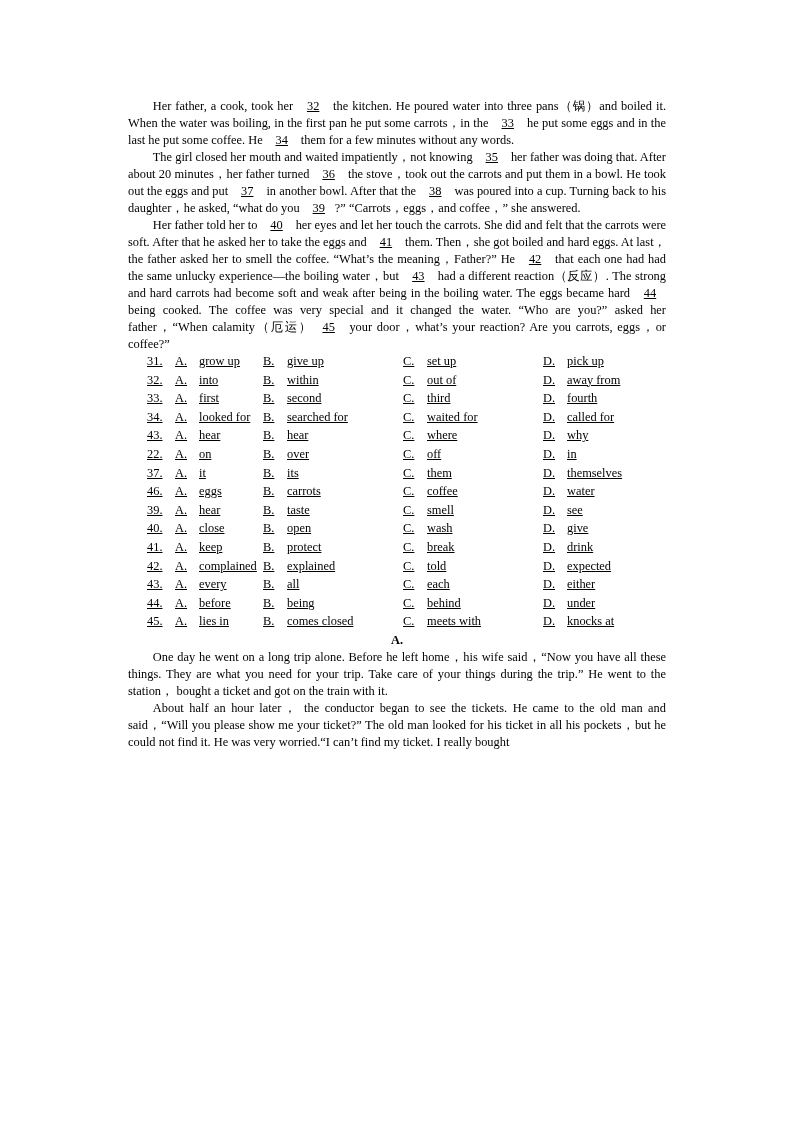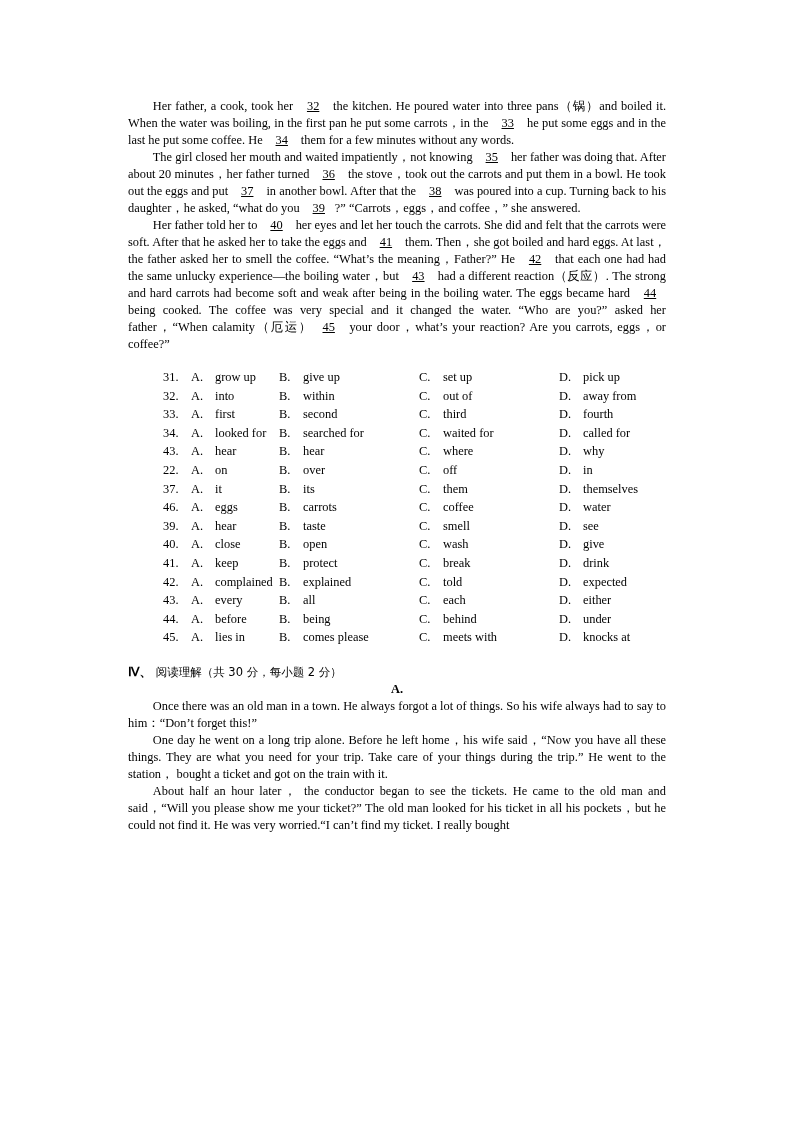"31." .options { margin: 16px -> 0; text-decoration: none -> underline }
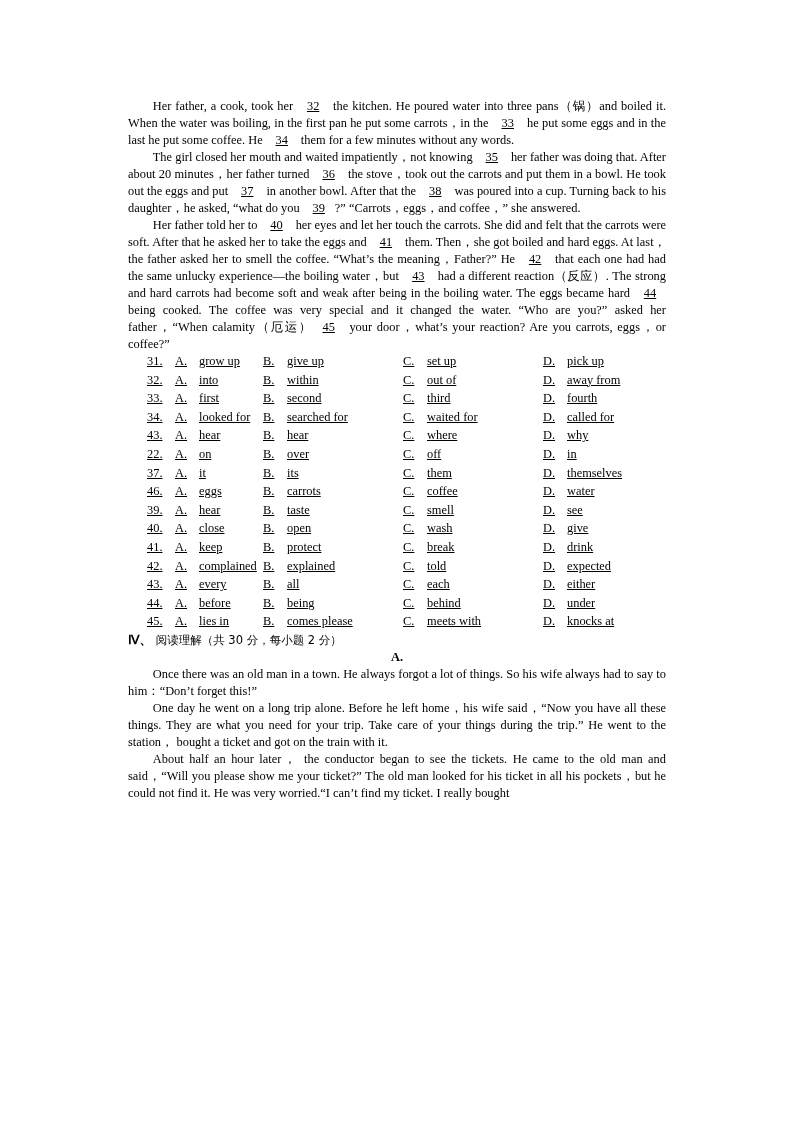"comes please" span { text: please -> closed }
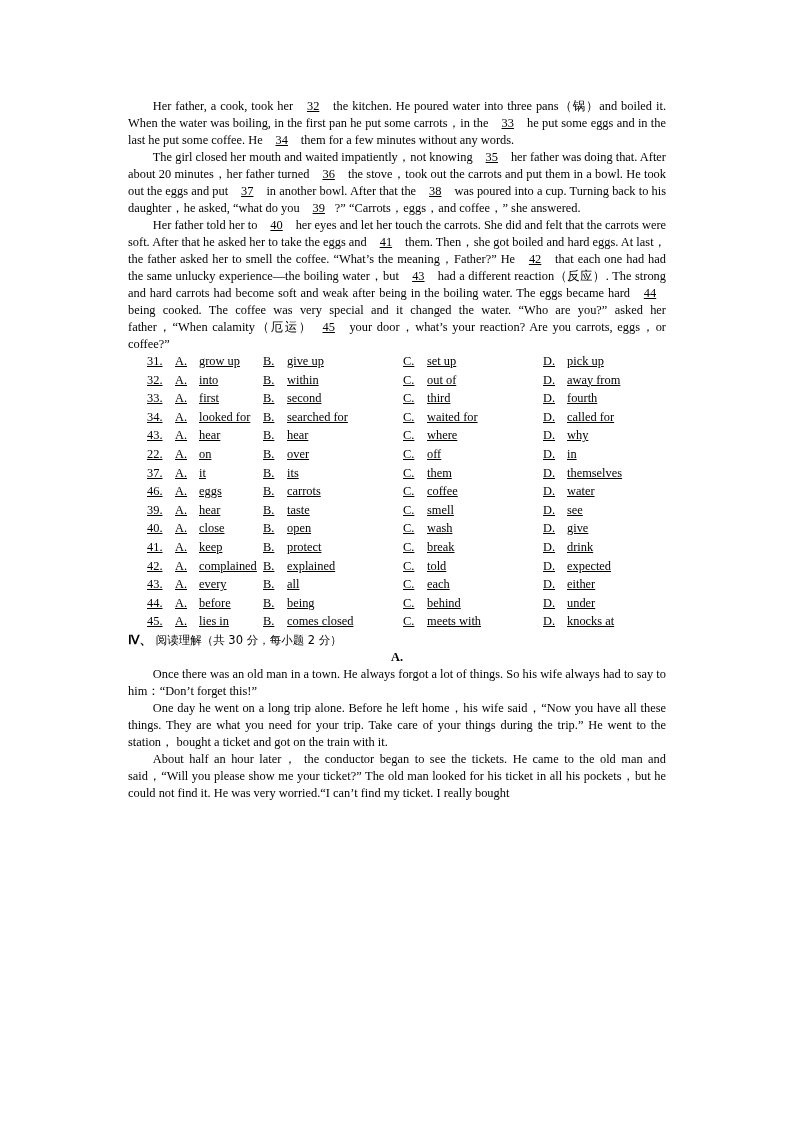"Ⅳ、 阅读理解（共 30 分，每小题 2" p.section-head { html: <p> <b>Ⅳ、</b><span> 阅读理解（共 30 分，每小题 2 分）</span> </p> -> none }
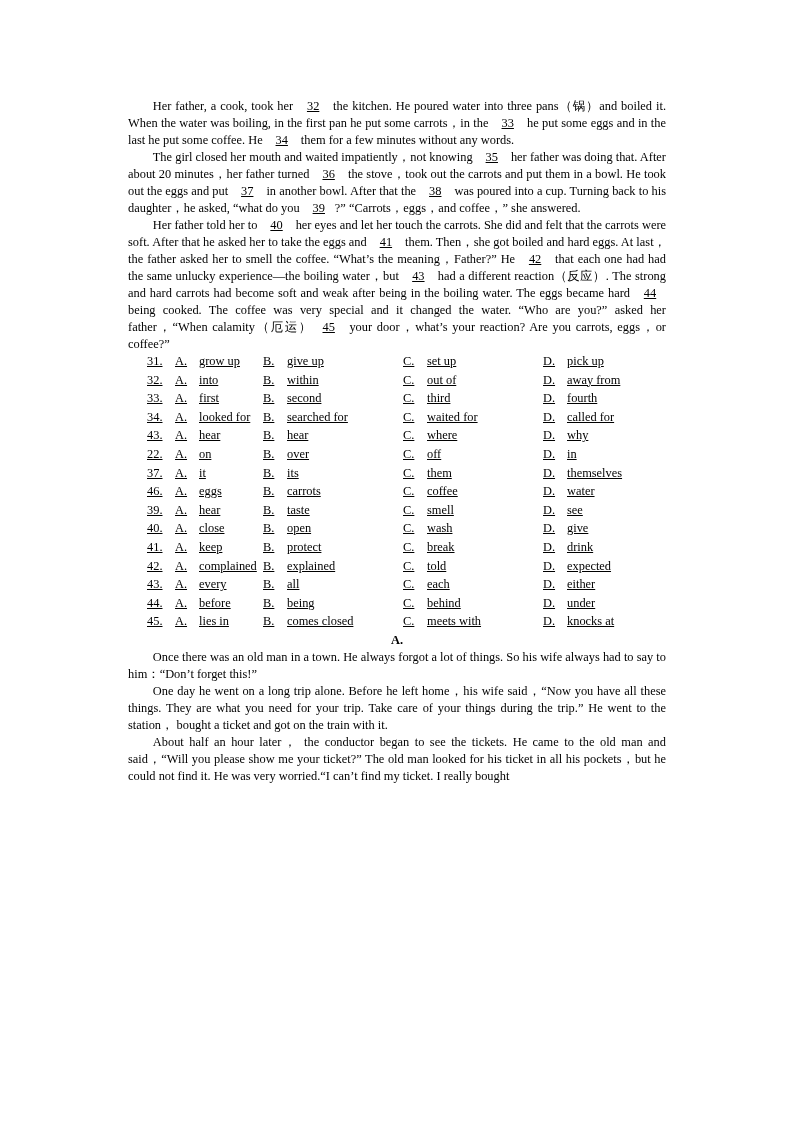"Once there was an old" p.para { html: <p>Once there was an old man in a town. He always forgot a lot of things. So his wife always had to say to him：“Don’t forget this!”</p> -> none }
